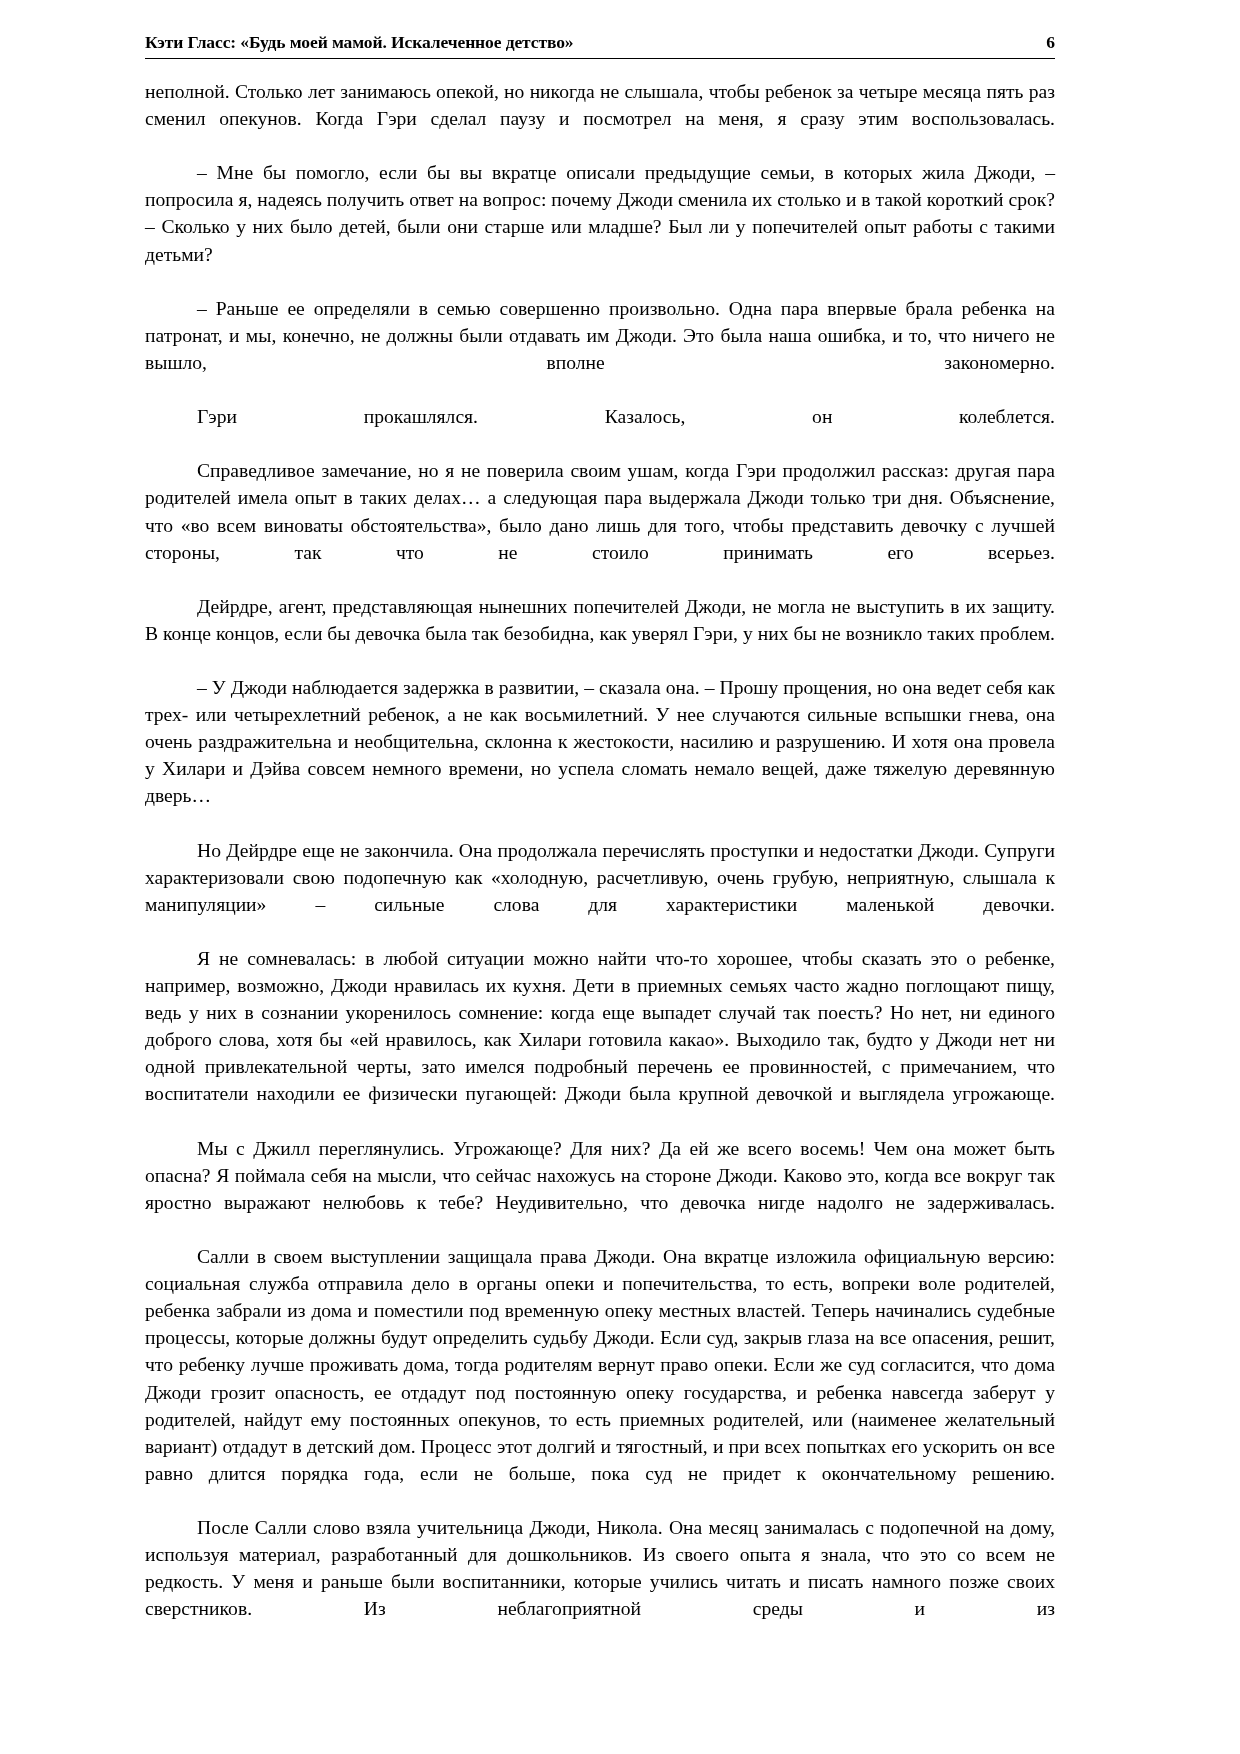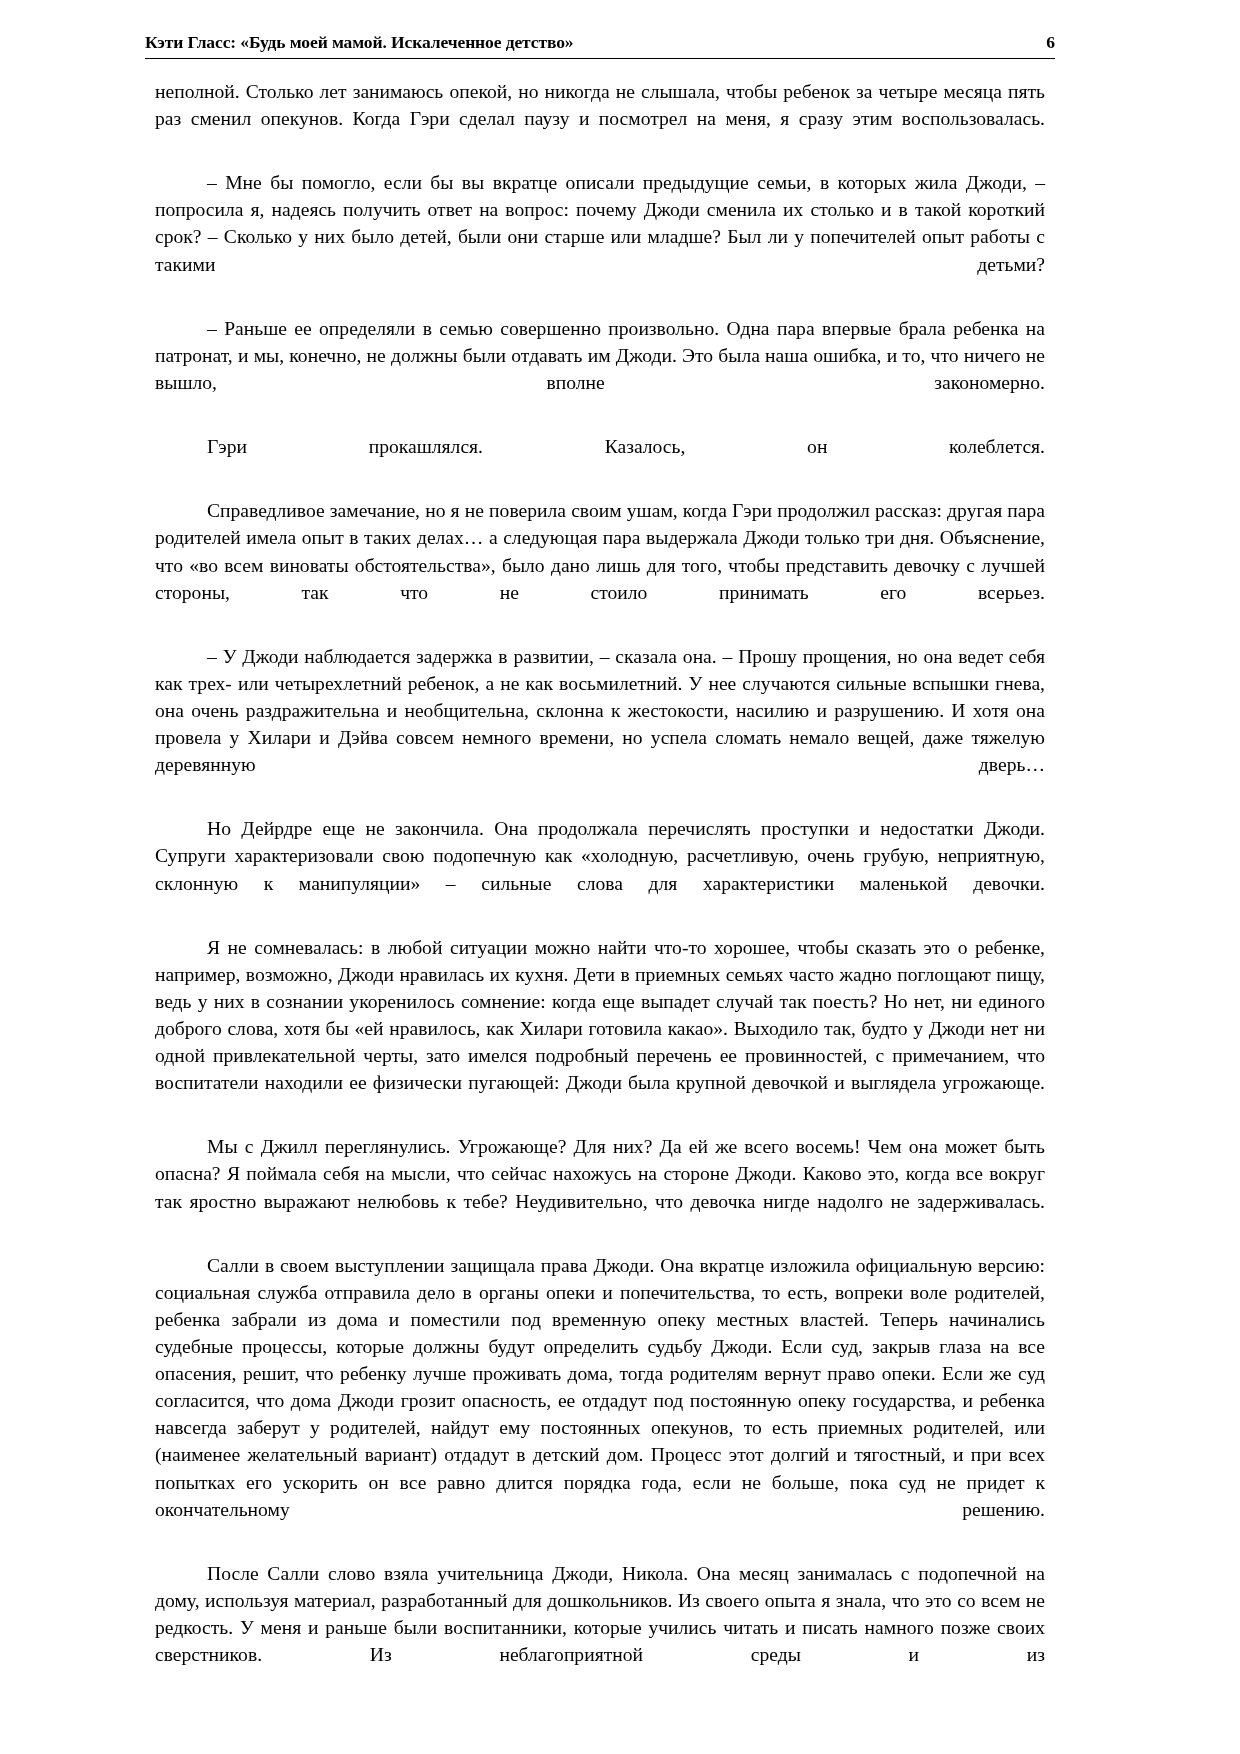"неполной. Столько лет занимаюсь опекой," .body-text p { margin: 10px -> 0 }
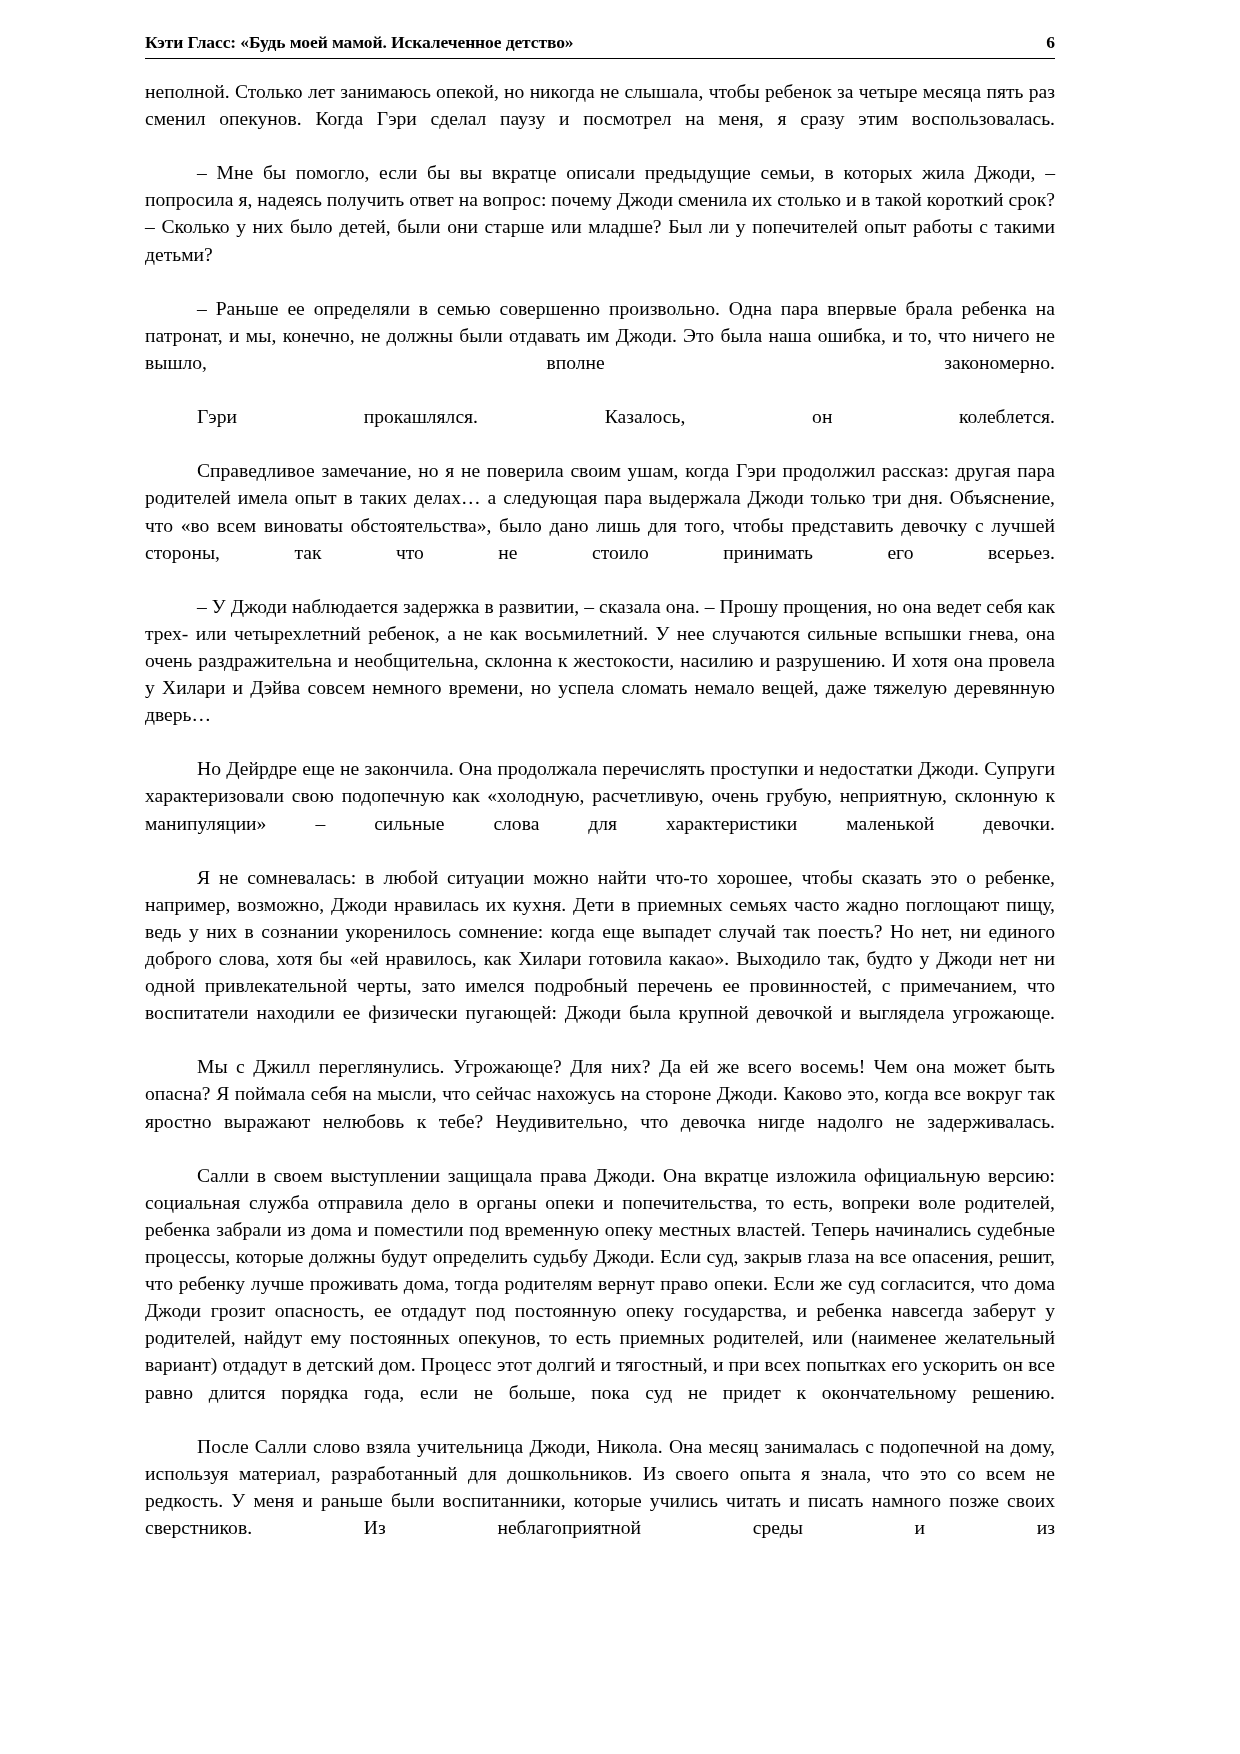"Дейрдре, агент, представляющая нынешних" p { html: none -> <p>Дейрдре, агент, представляющая нынешних попечителей Джоди, не могла не выступить в их защиту. В конце концов, если бы девочка была так безобидна, как уверял Гэри, у них бы не возникло таких проблем.</p> }
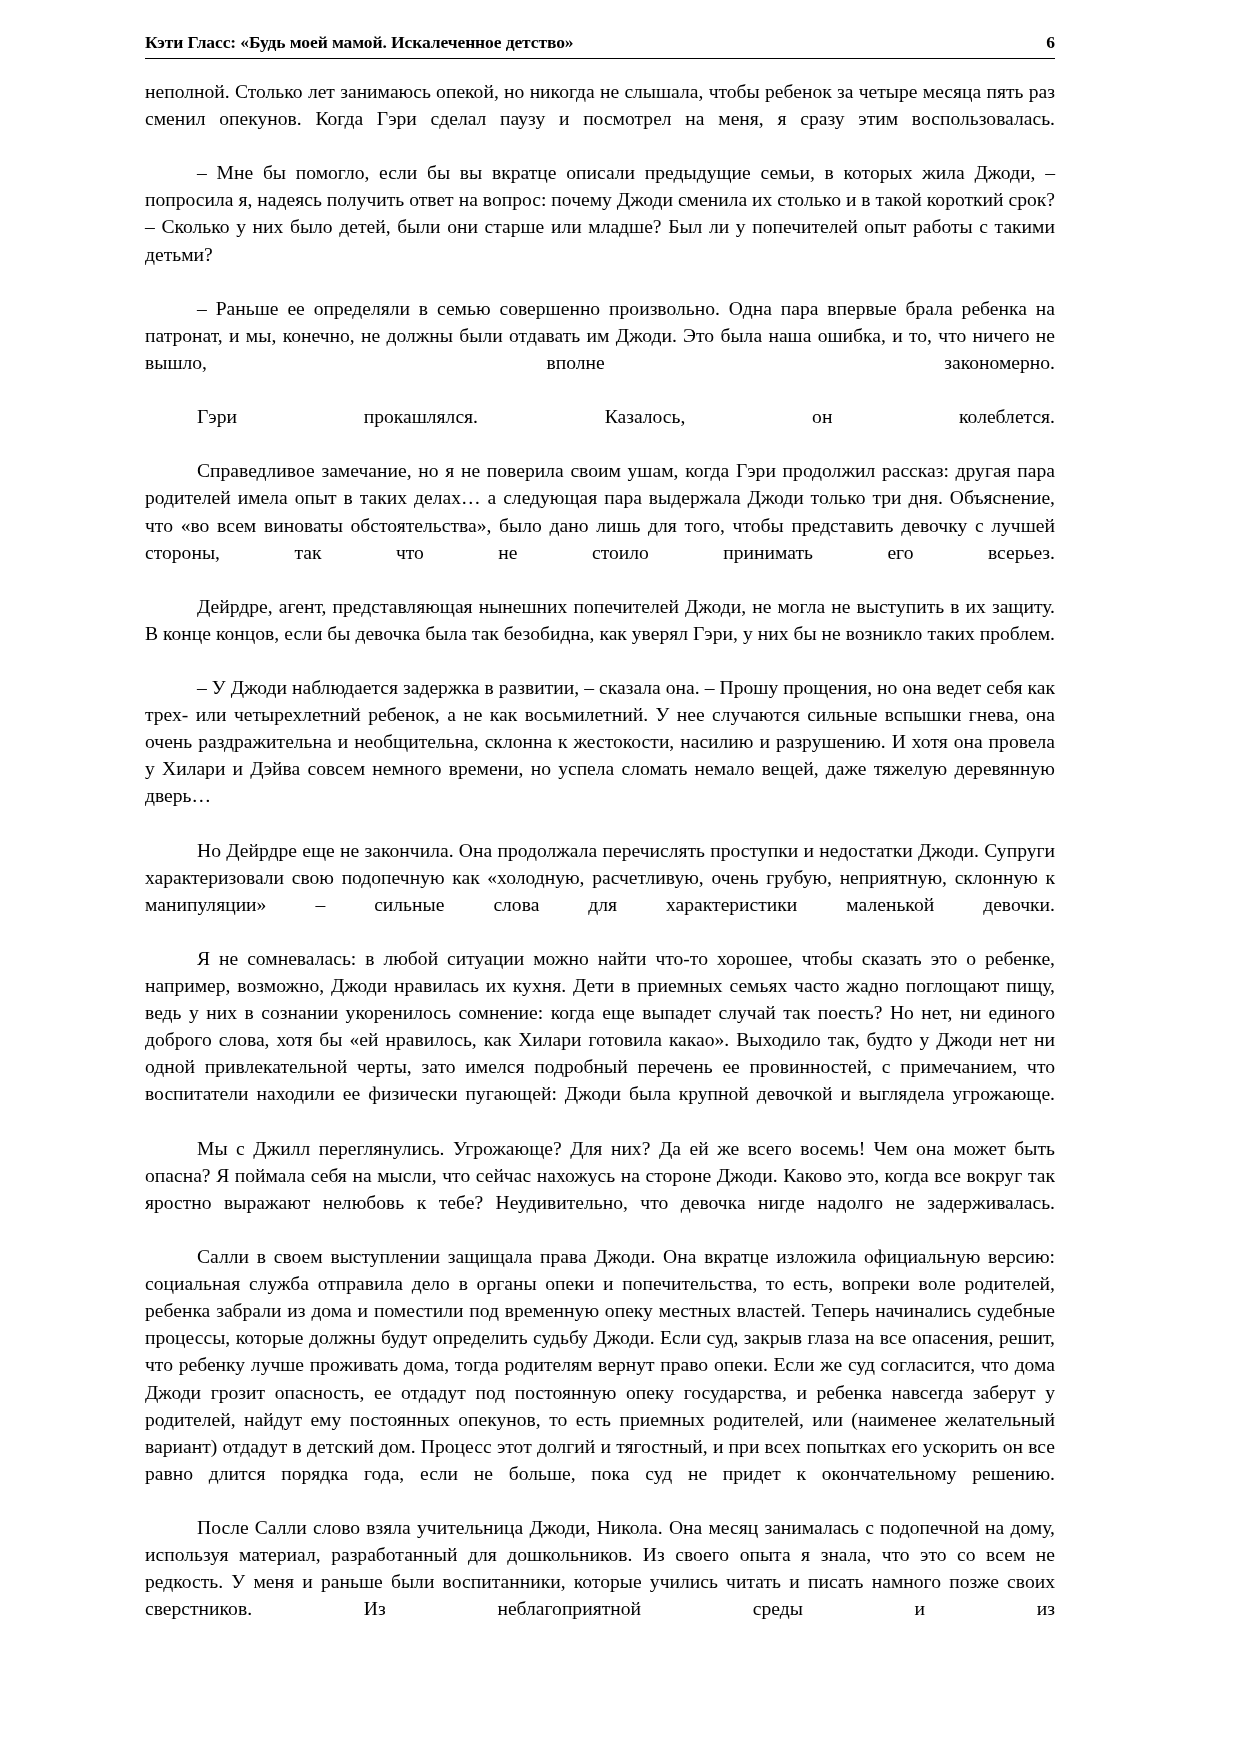"Но Дейрдре еще не закончила." p { text: склонную -> слышала }
